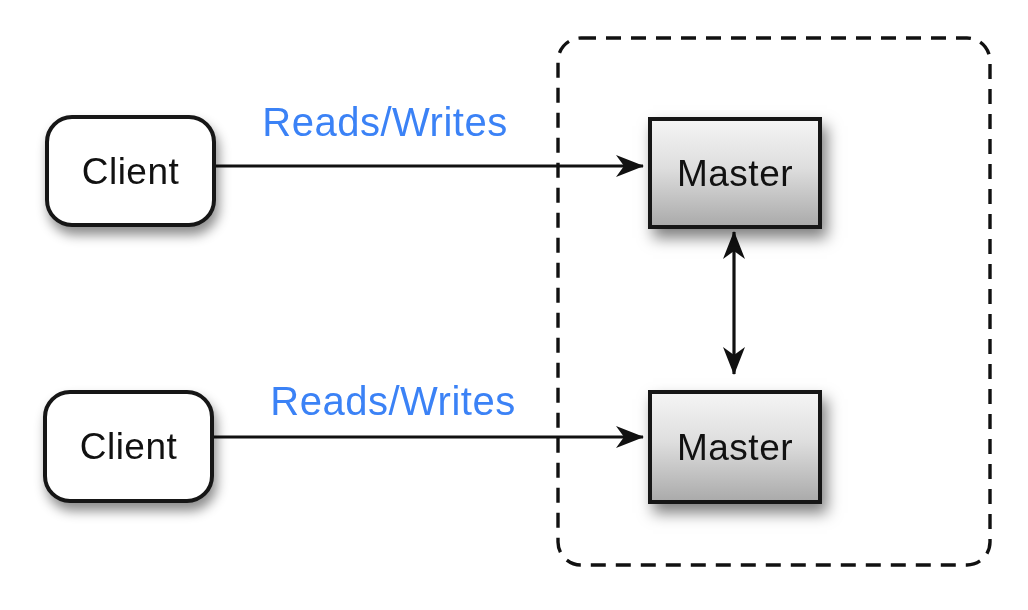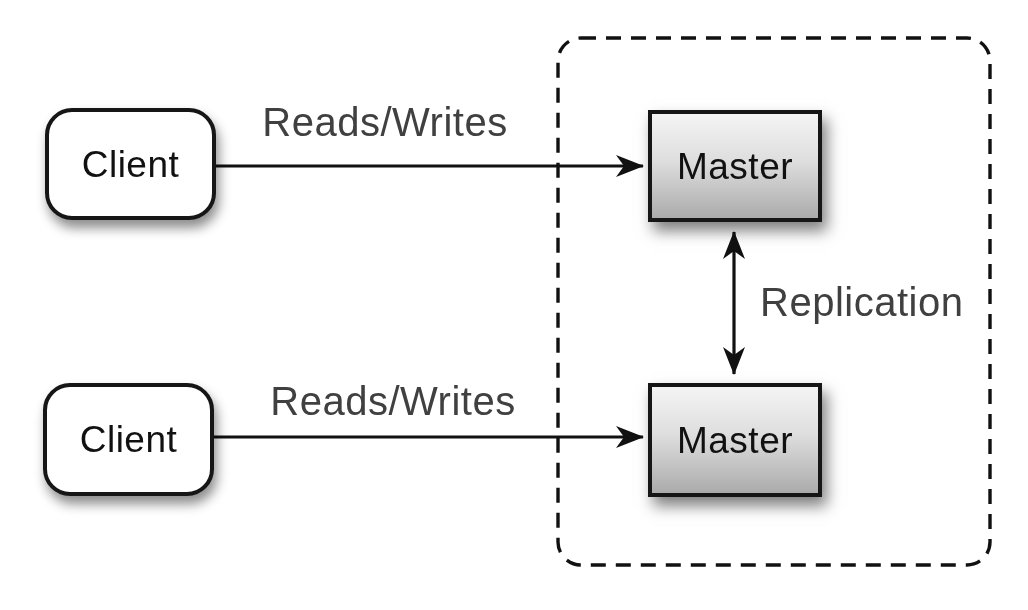"Reads/Writes" .edge-label { color: #404040 -> #3b82f6 }
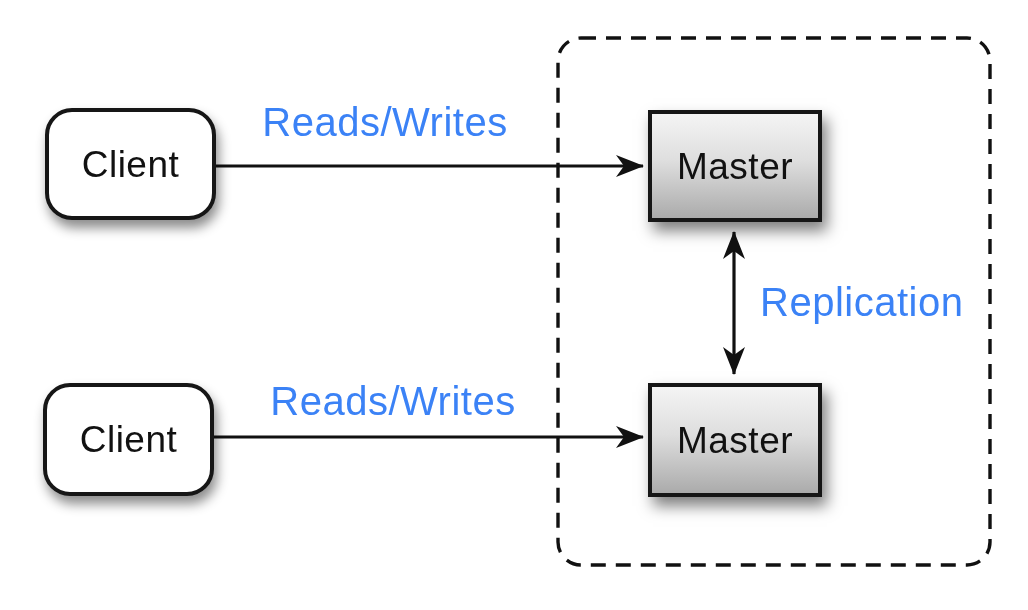"Client" .node { margin-top: none -> 7px }
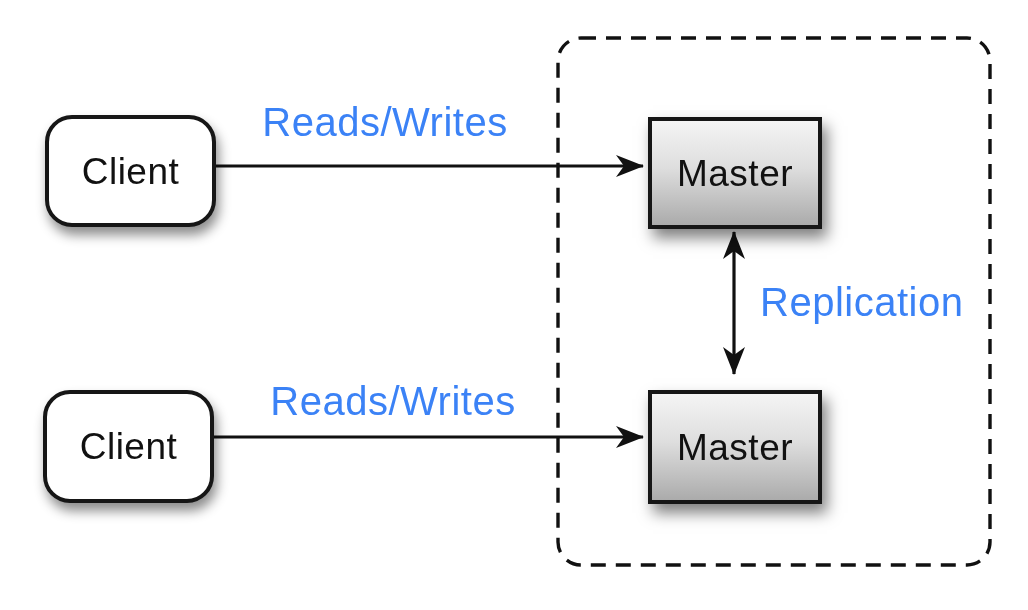"Replication" div.edge-label { html: <div>Replication</div> -> none }
